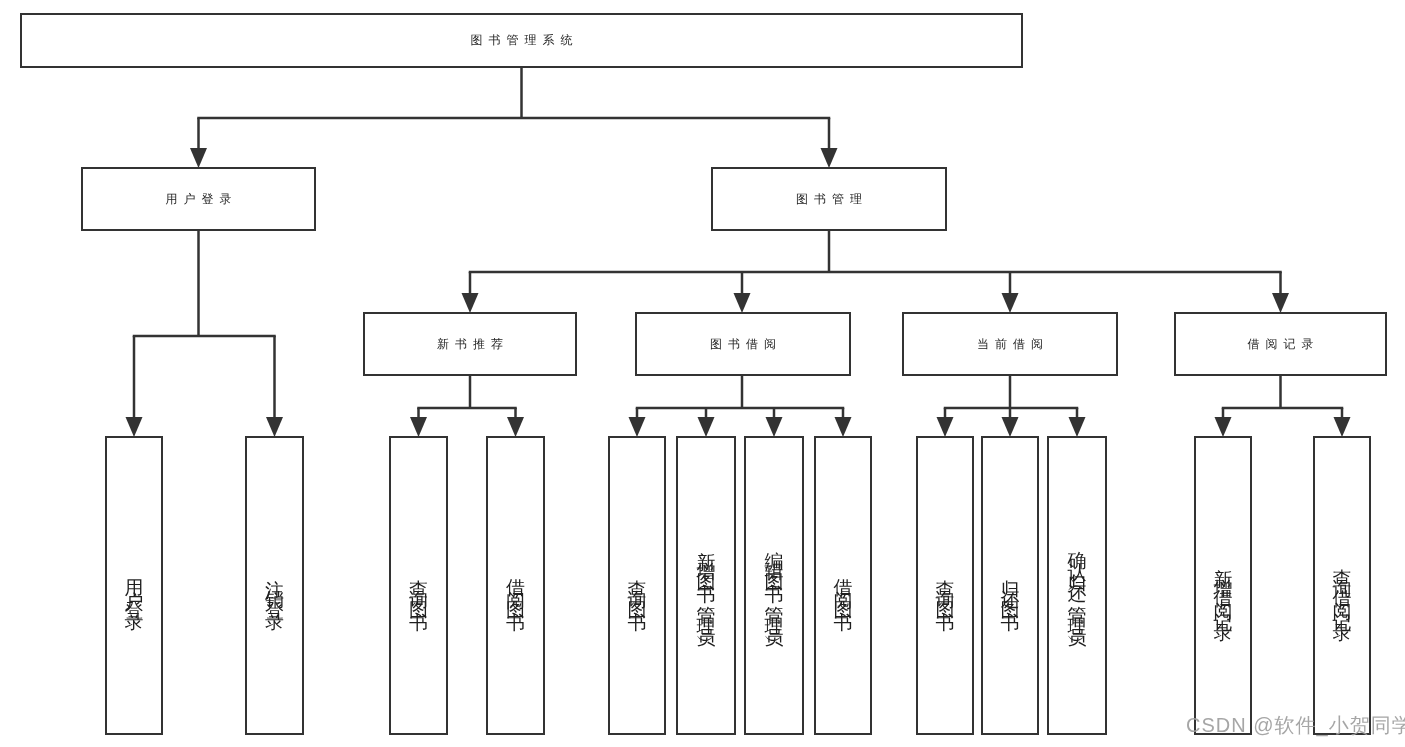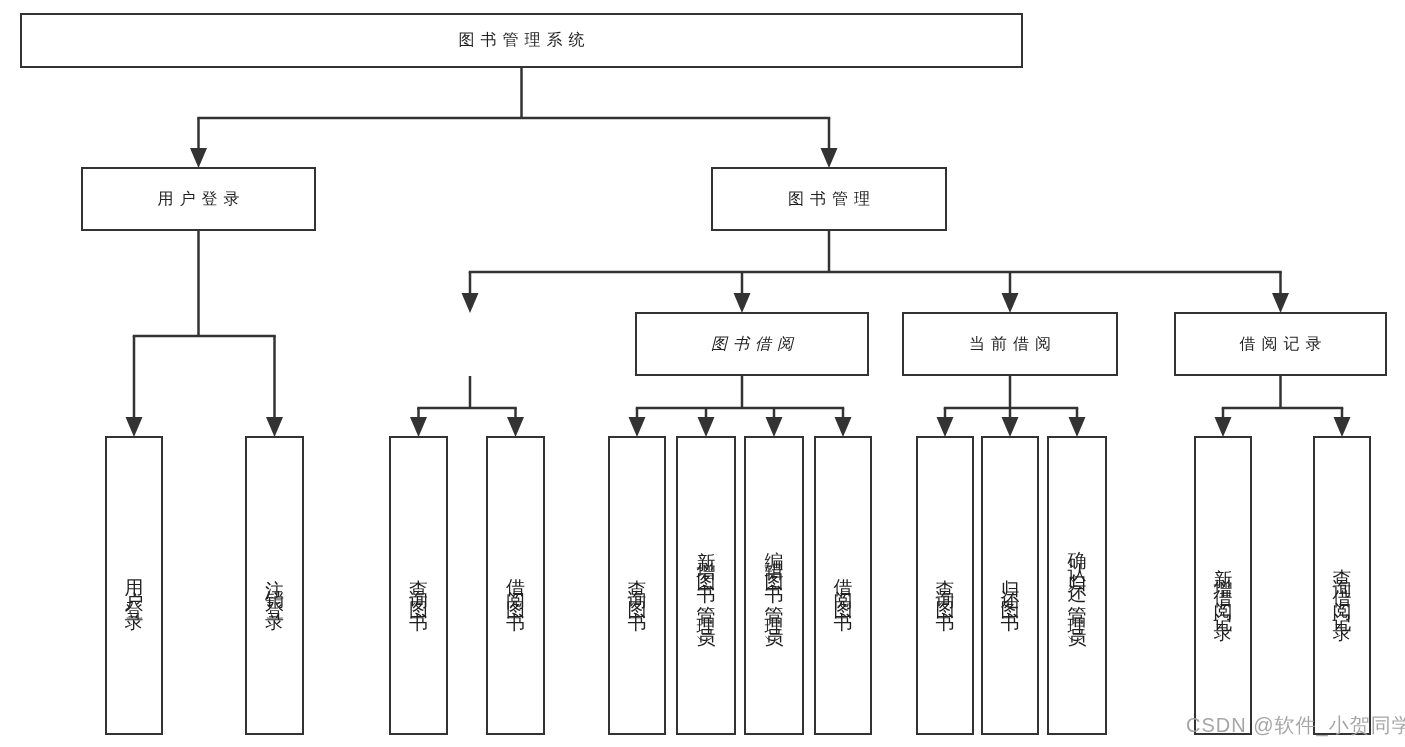"图书管理系统" .box { font-size: 16px -> 12px }
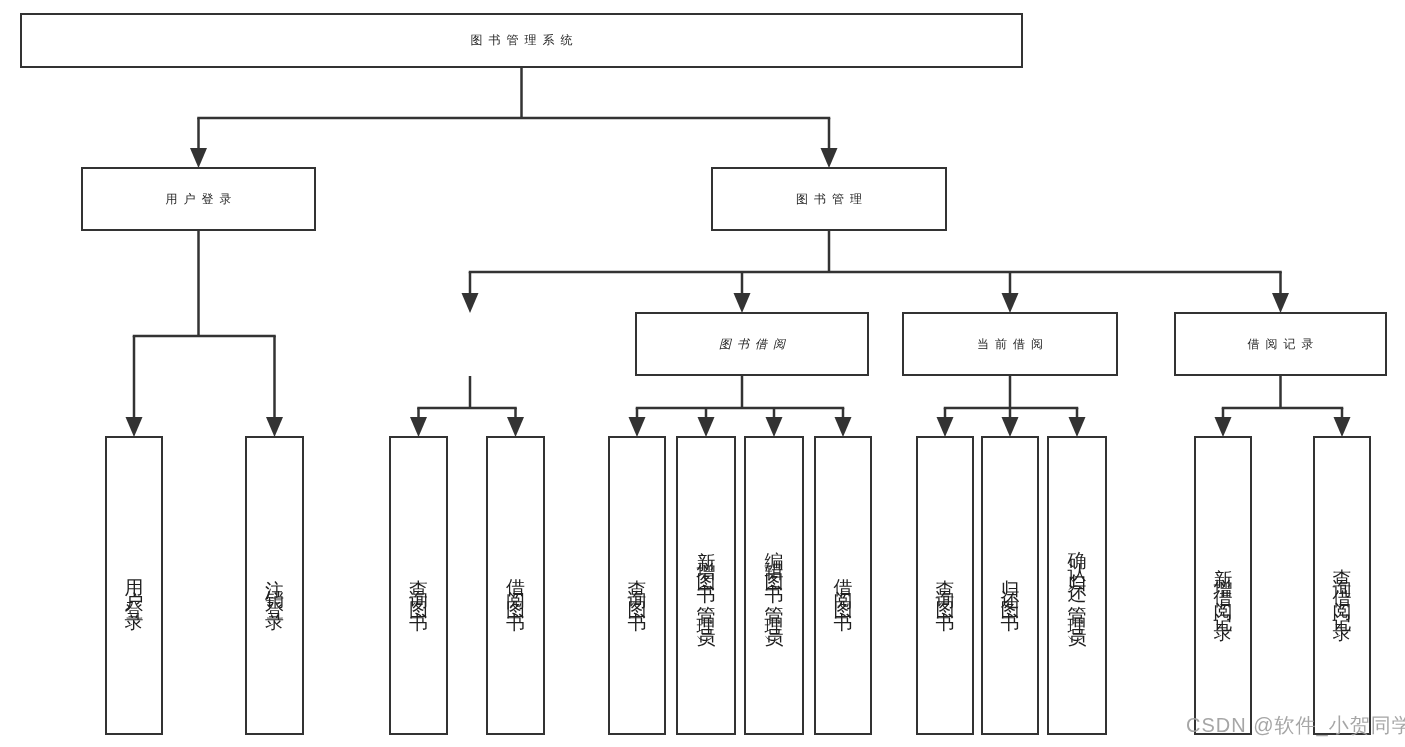"新书推荐" div.box { html: none -> <div>新书推荐</div> }
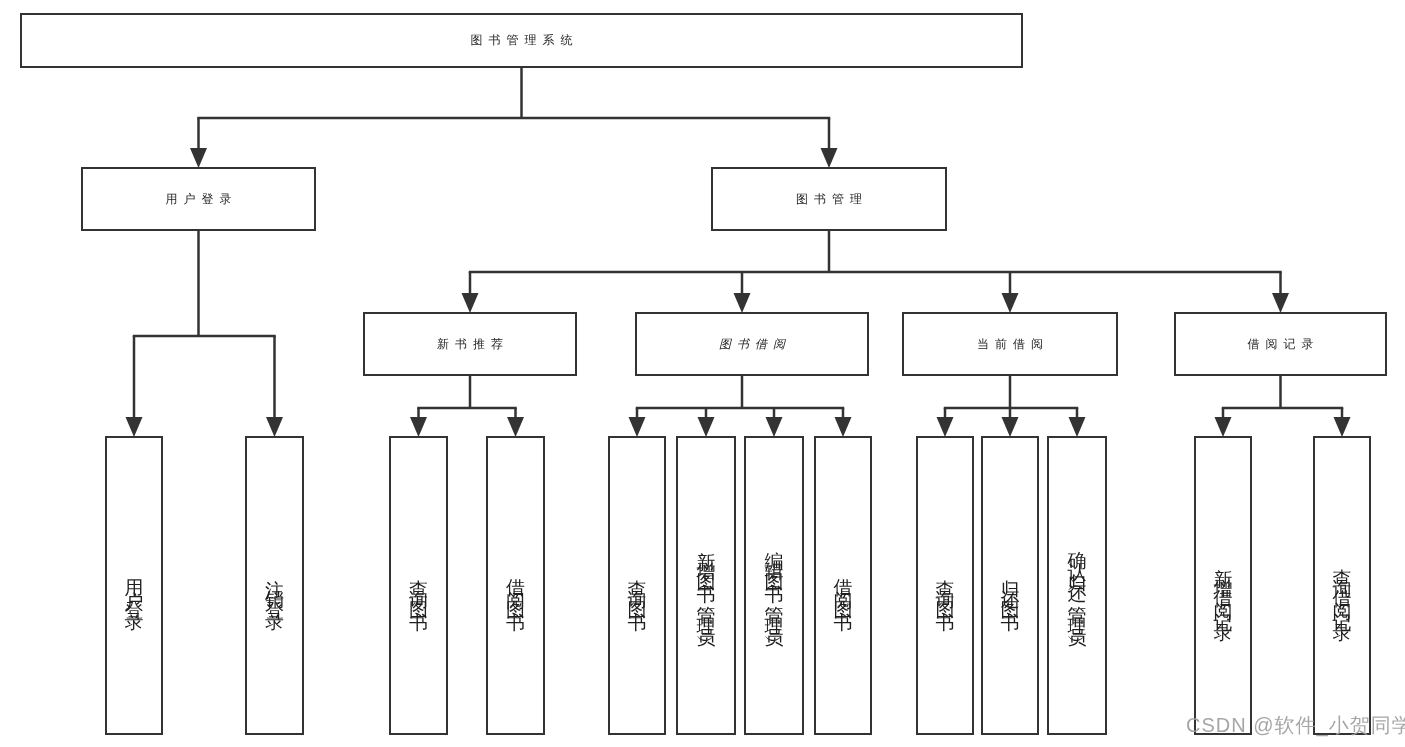"图书借阅" div.box { font-style: italic -> none; width: 234px -> 216px }
